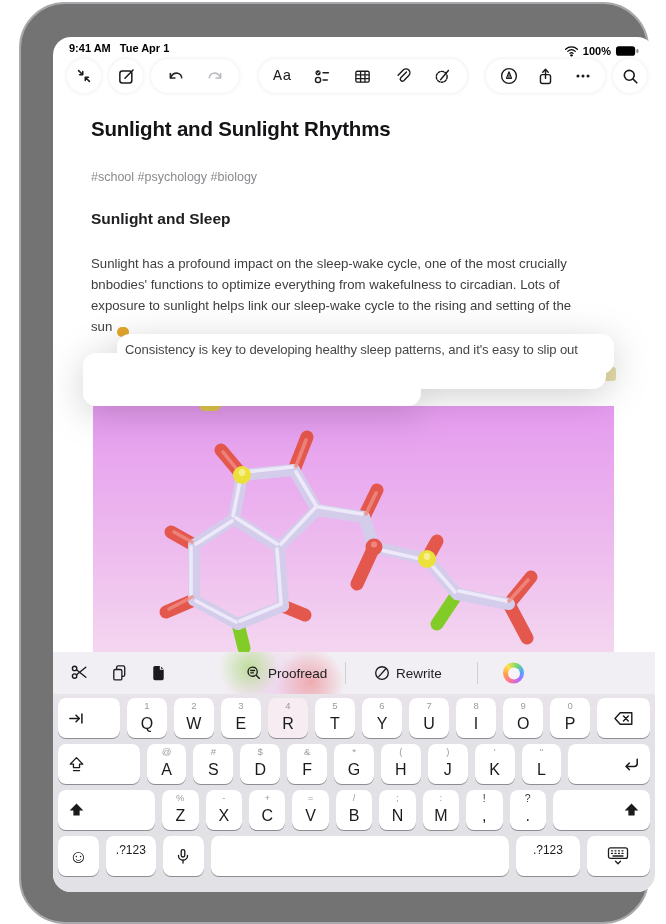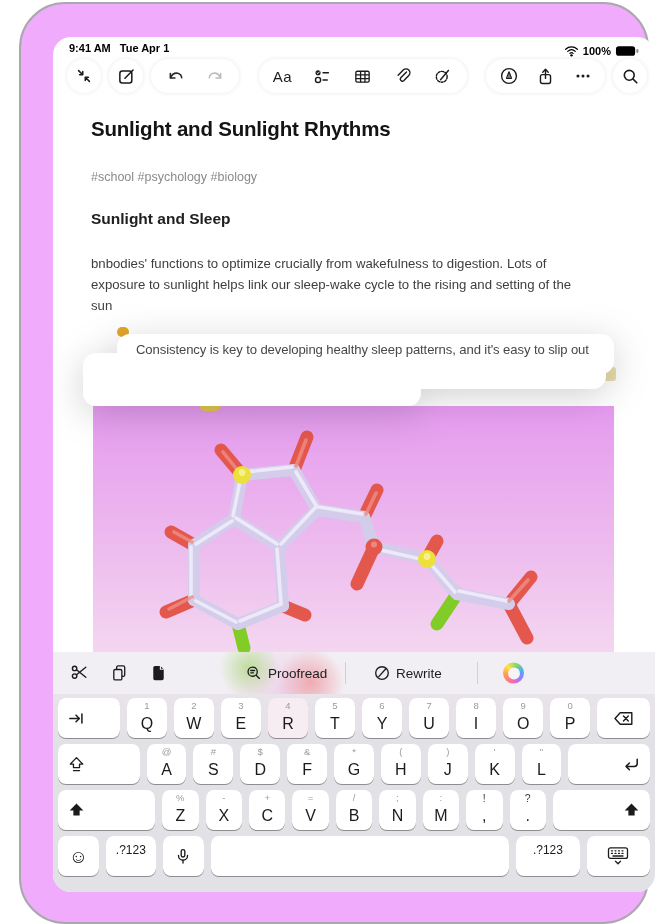"9:41 AM Tue Apr 1" .frame { background: #f0abfc -> #737373 }
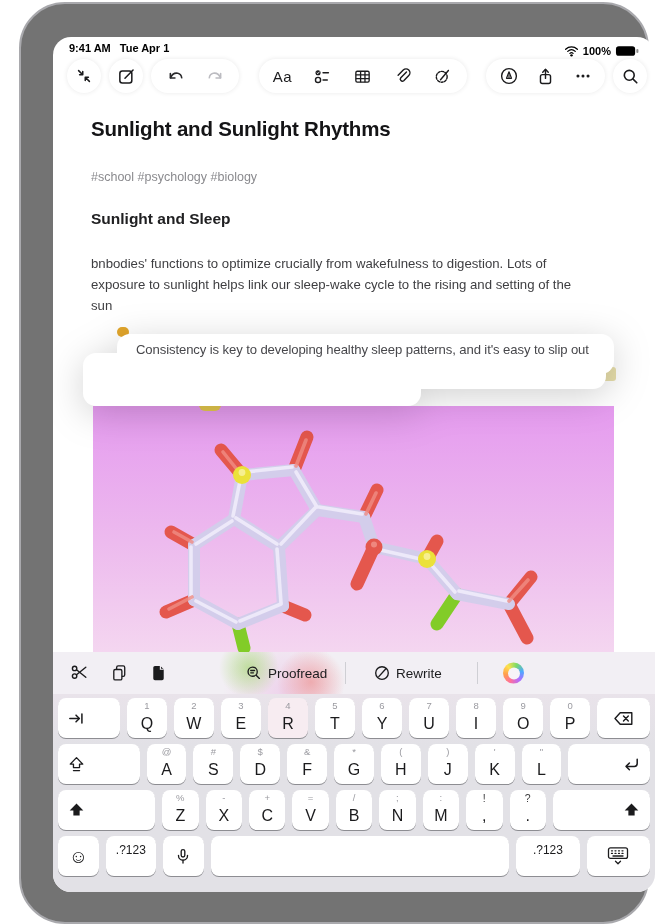"Aa" .aa { font-family: none -> Liberation Mono, monospace }
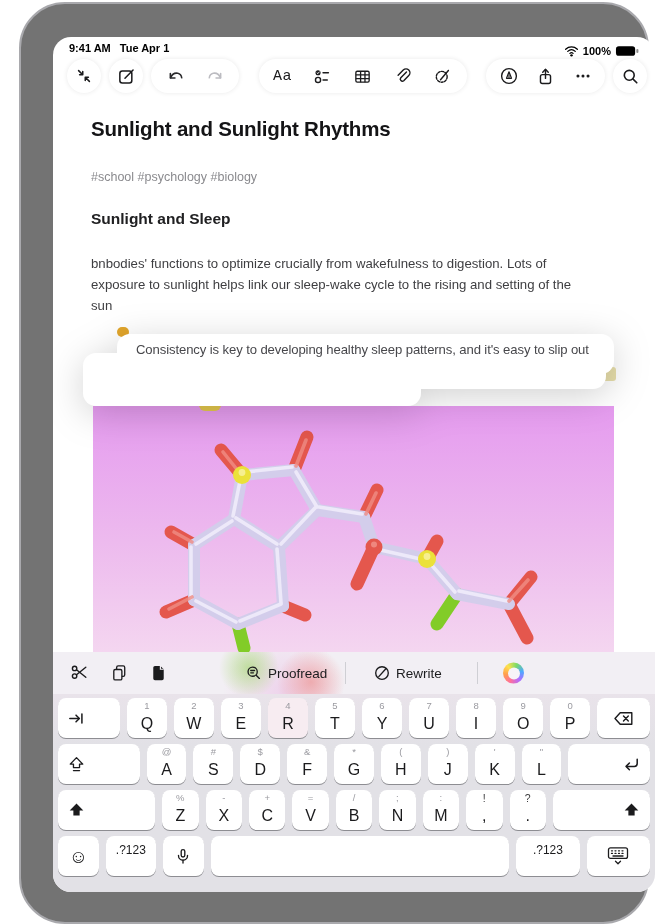"Sunlight has a profound impact" div.body-line { html: none -> <div>Sunlight has a profound impact on the sleep-wake cycle, one of the most crucially</div> }
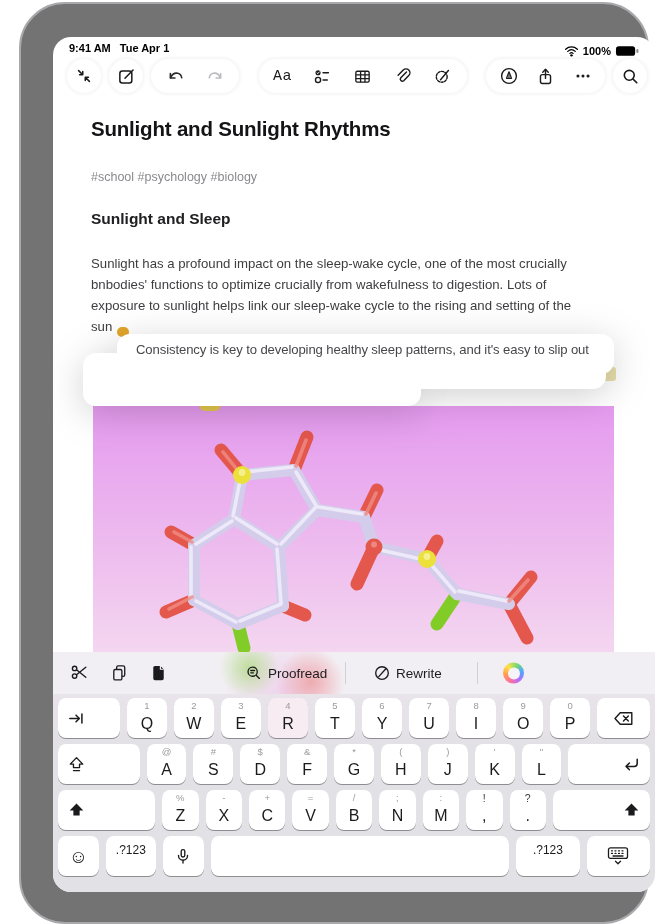"bnbodies' functions to optimize" div.body-line { text: crucially from wakefulness to digestion -> everything from wakefulness to circadian }
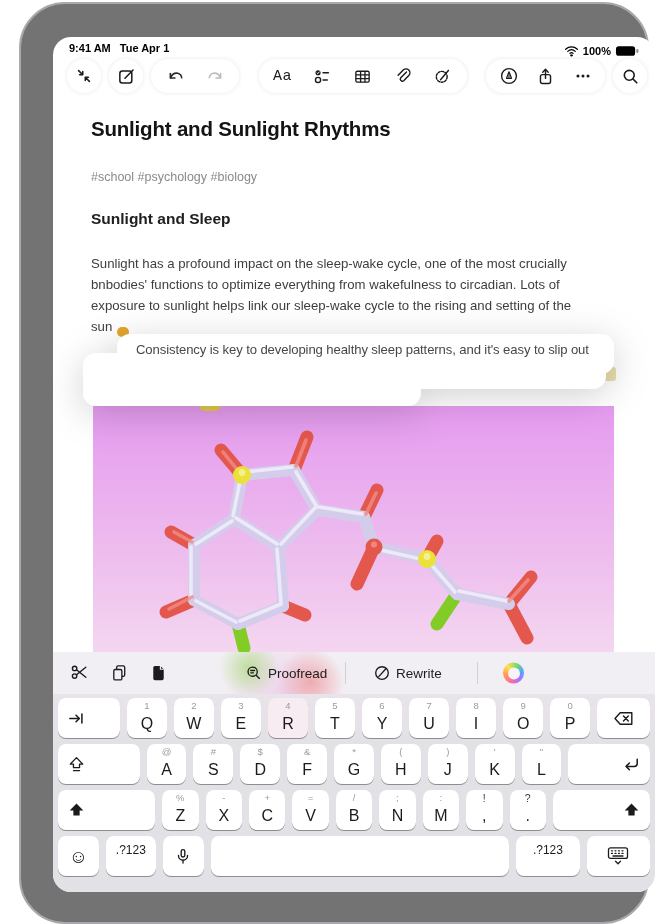"Consistency is key to developing" .pp-text div { margin-left: 11px -> none }
